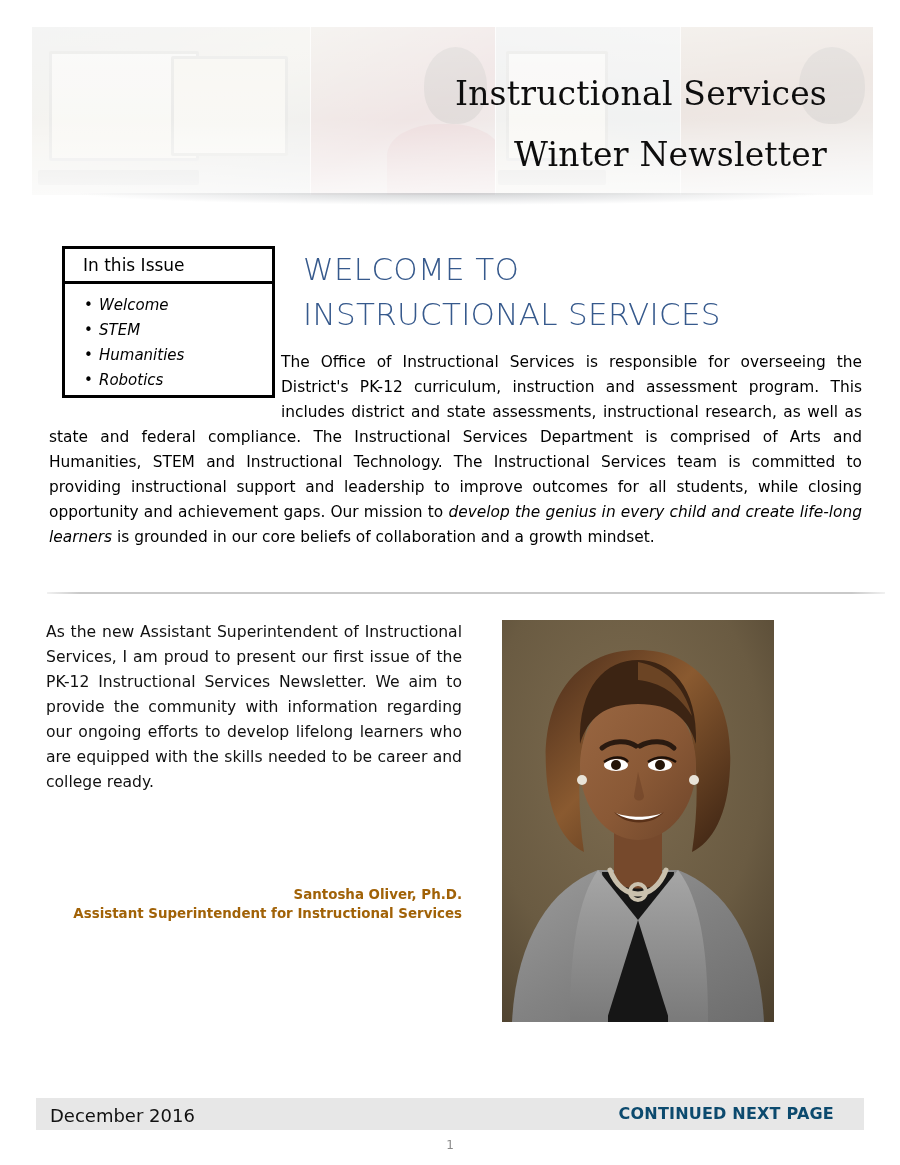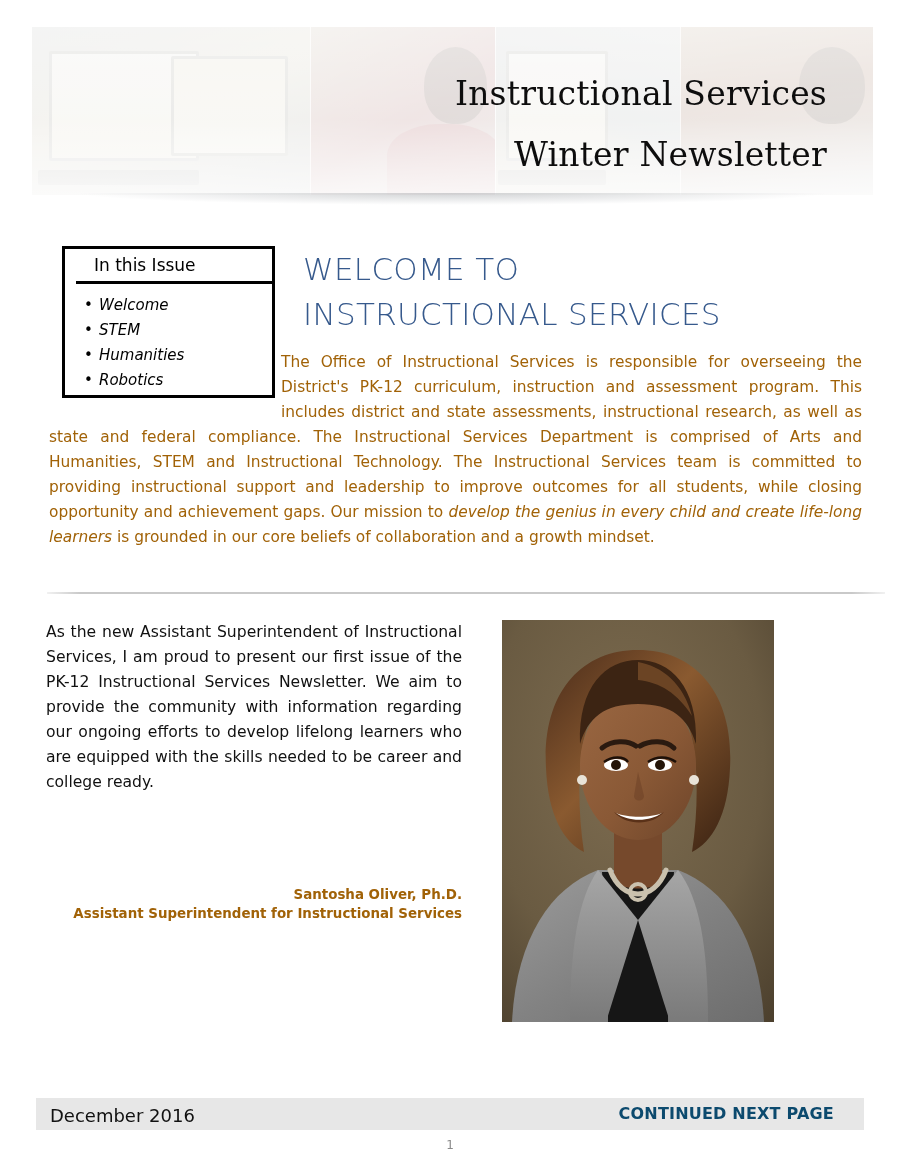"In this Issue" .issue-head { margin-left: 11px -> none }
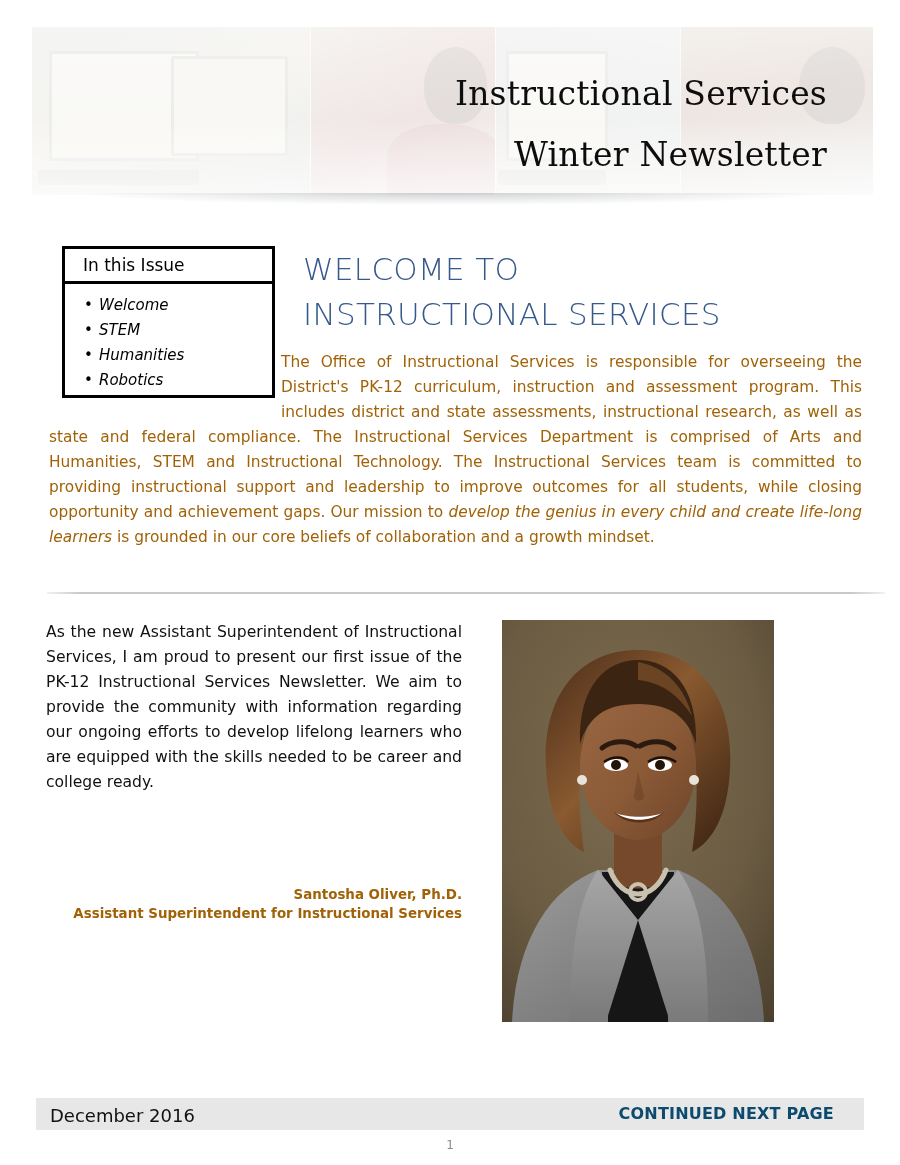"The Office of Instructional Services" .welcome-body { color: #a16207 -> #000000 }
